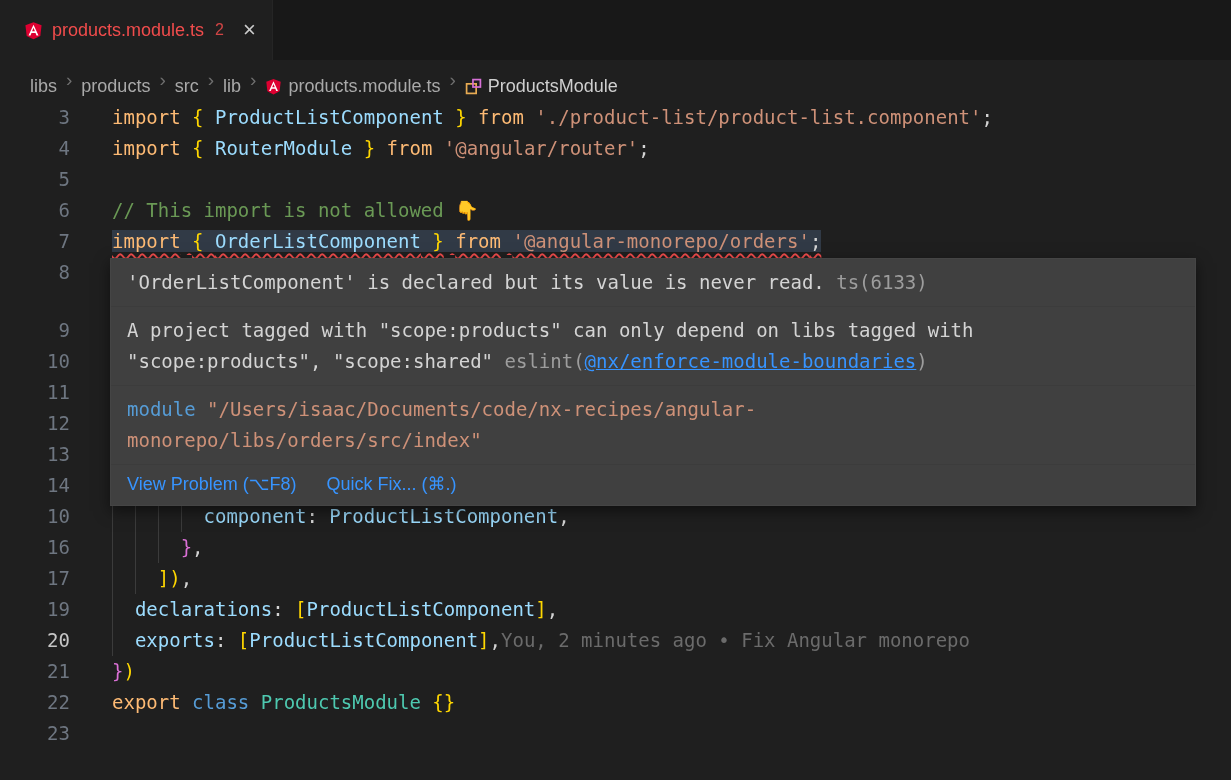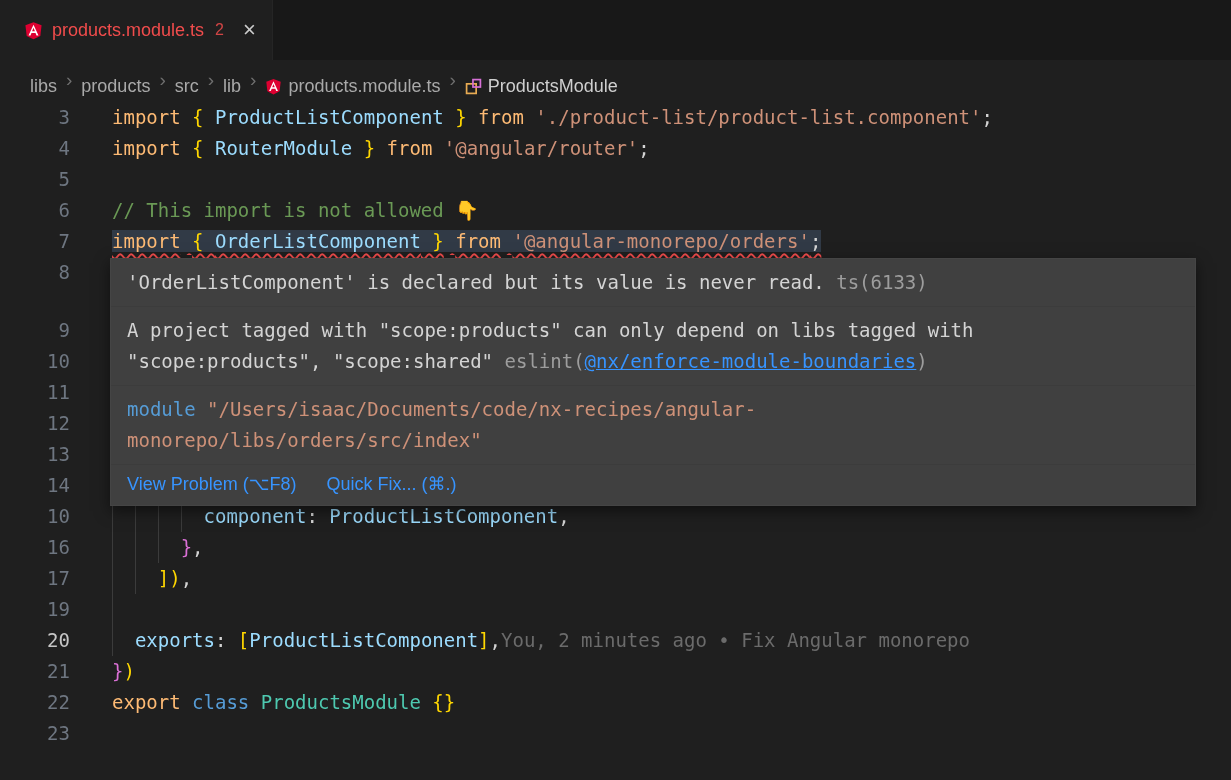"declarations: [ProductListComponent]," span.content { html: none -> <span><span> </span><span>declarations</span><span>: </span><span>[</span><span>ProductListComponent</span><span>]</span><span>,</span></span> }
